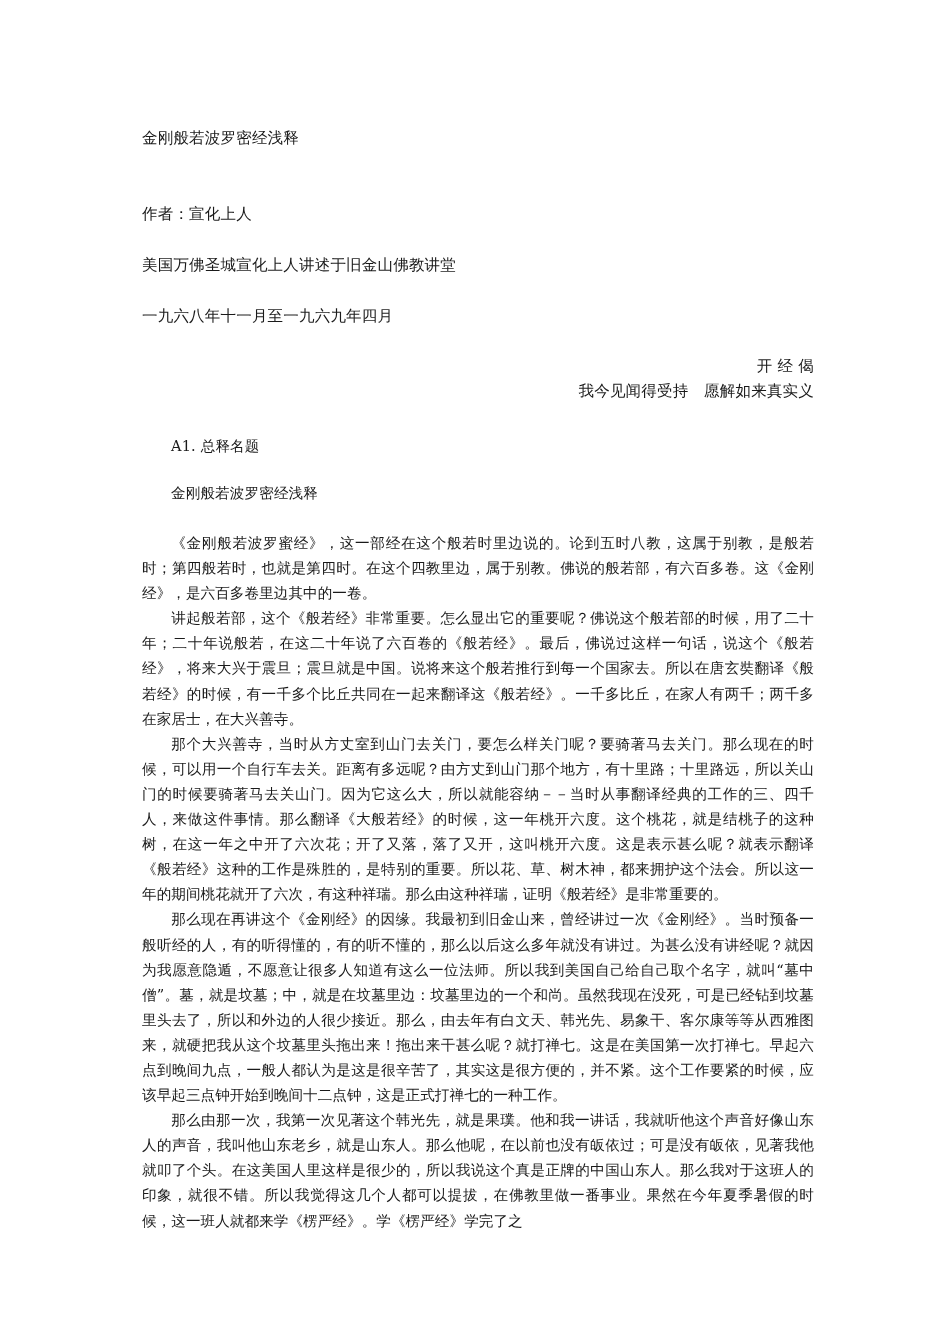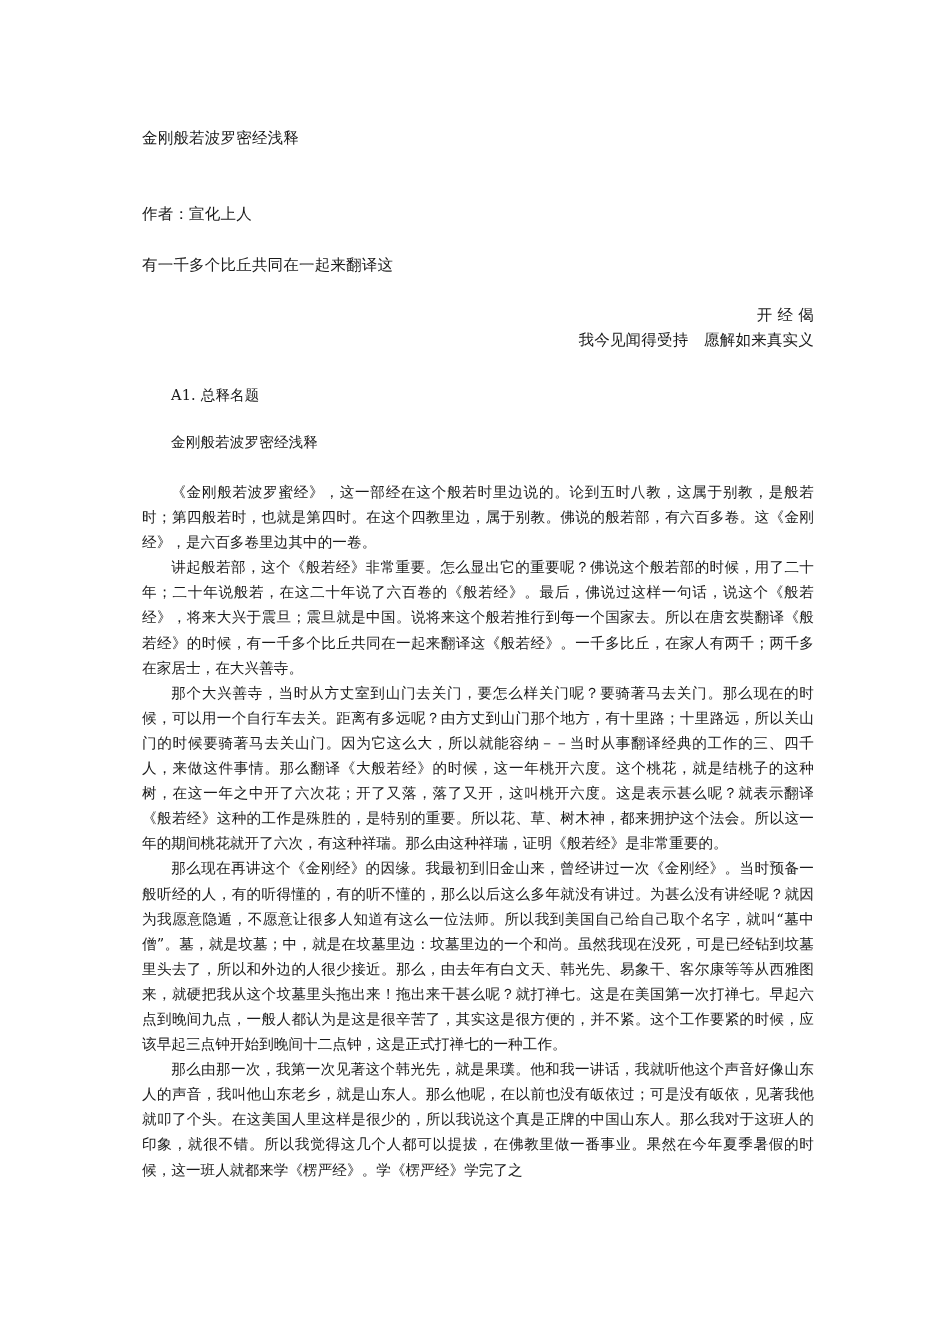"美国万佛圣城宣化上人讲述于旧金山佛教讲堂" div.meta-line { html: none -> <div>美国万佛圣城宣化上人讲述于旧金山佛教讲堂</div> }
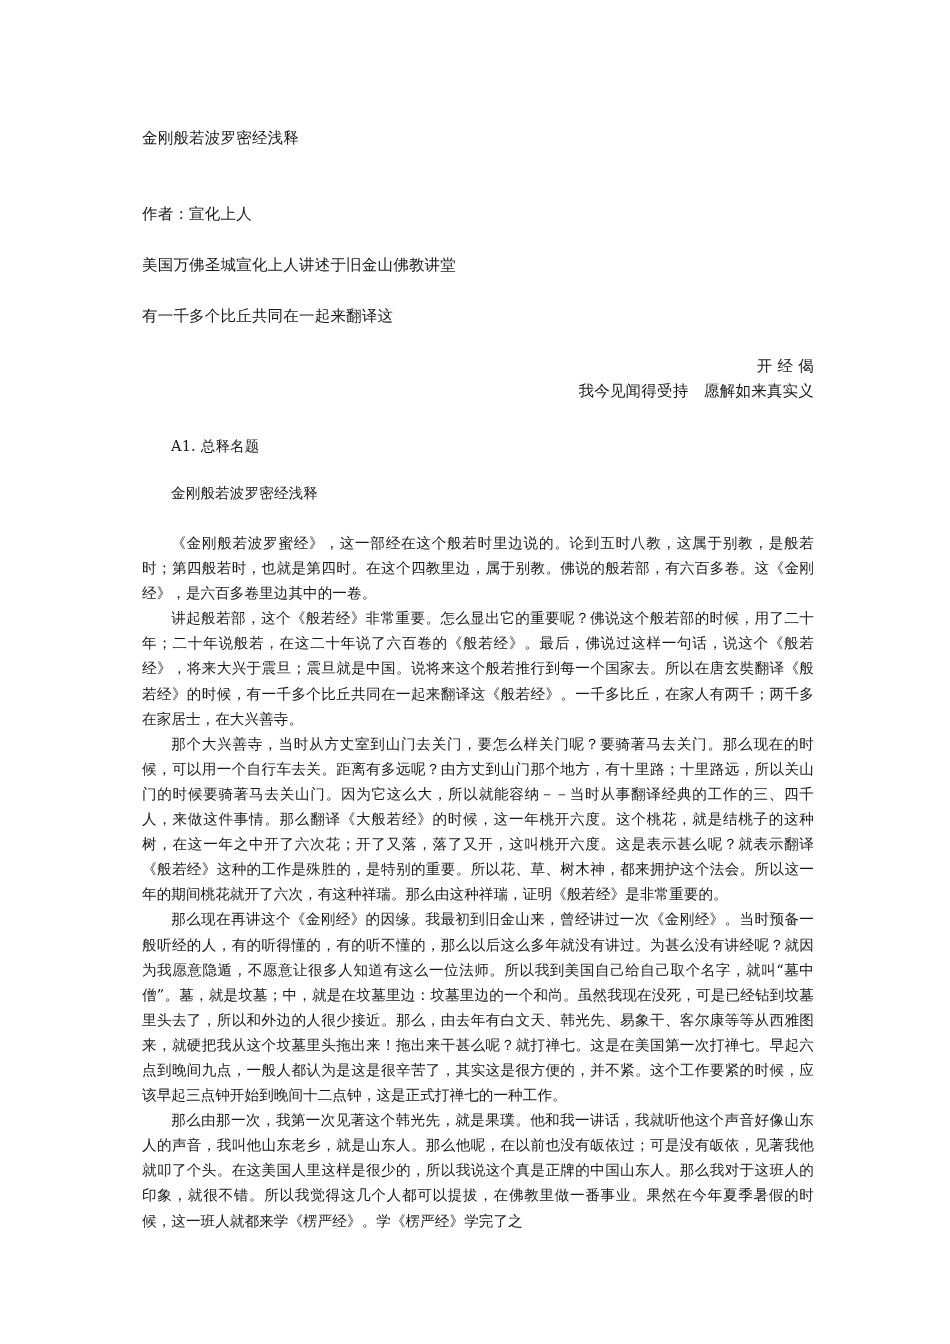"有一千多个比丘共同在一起来翻译这" div.meta-line { text: 有一千多个比丘共同在一起来翻译这 -> 一九六八年十一月至一九六九年四月 }
